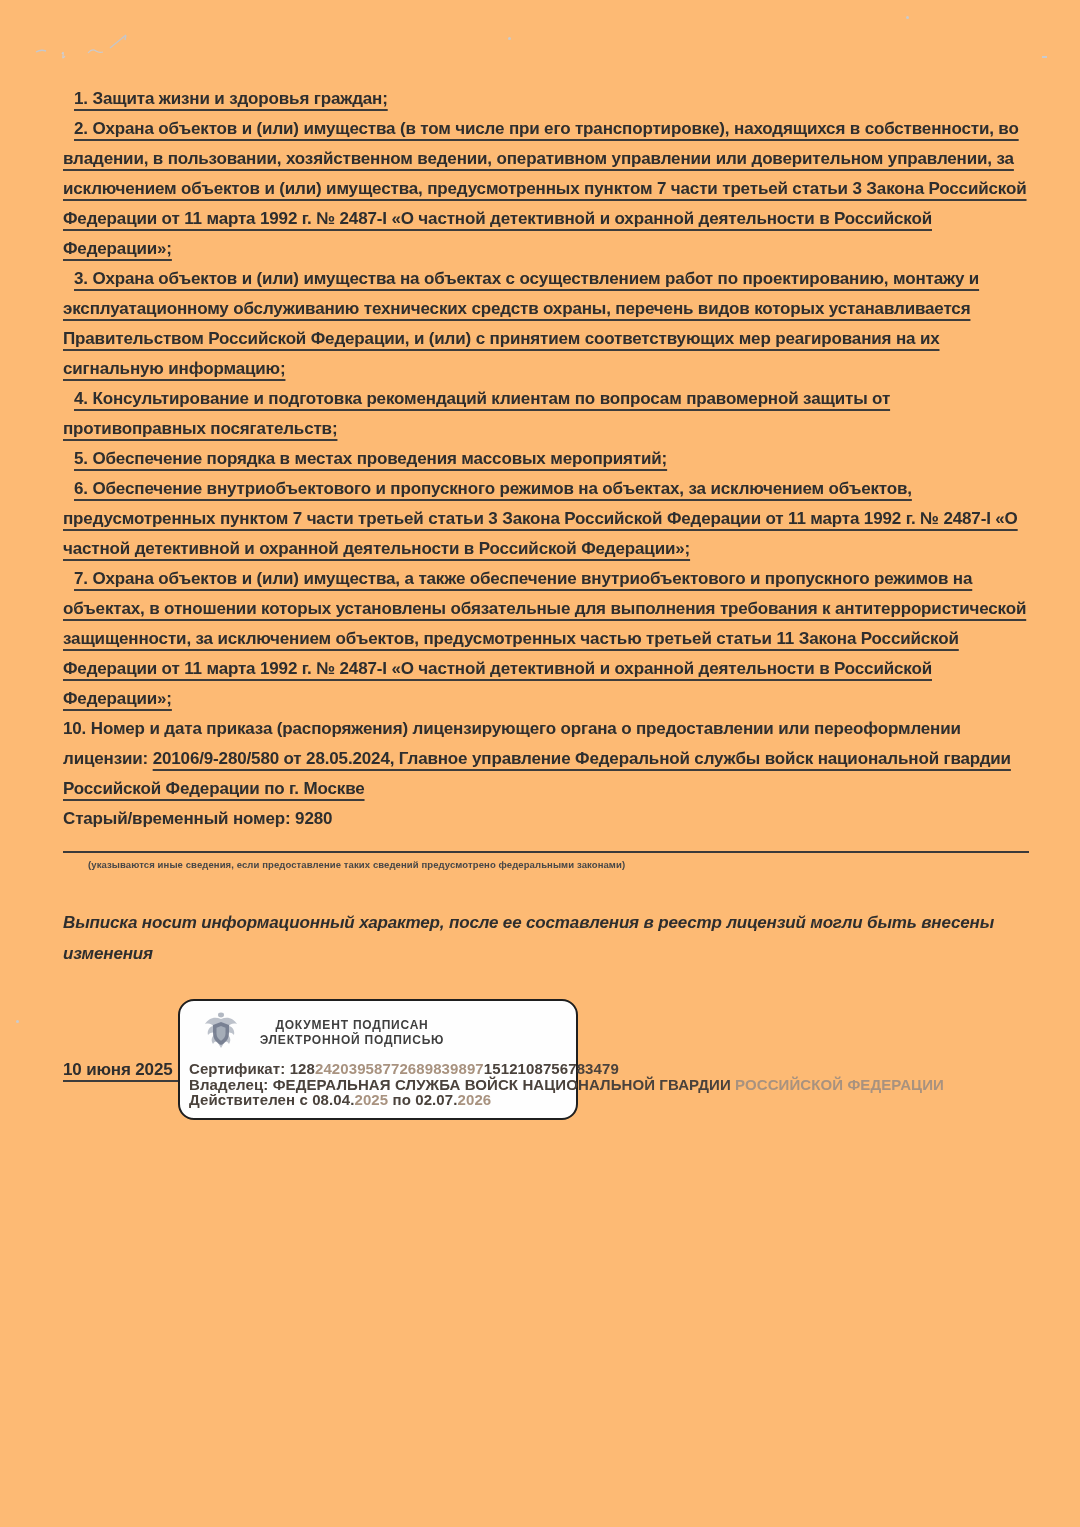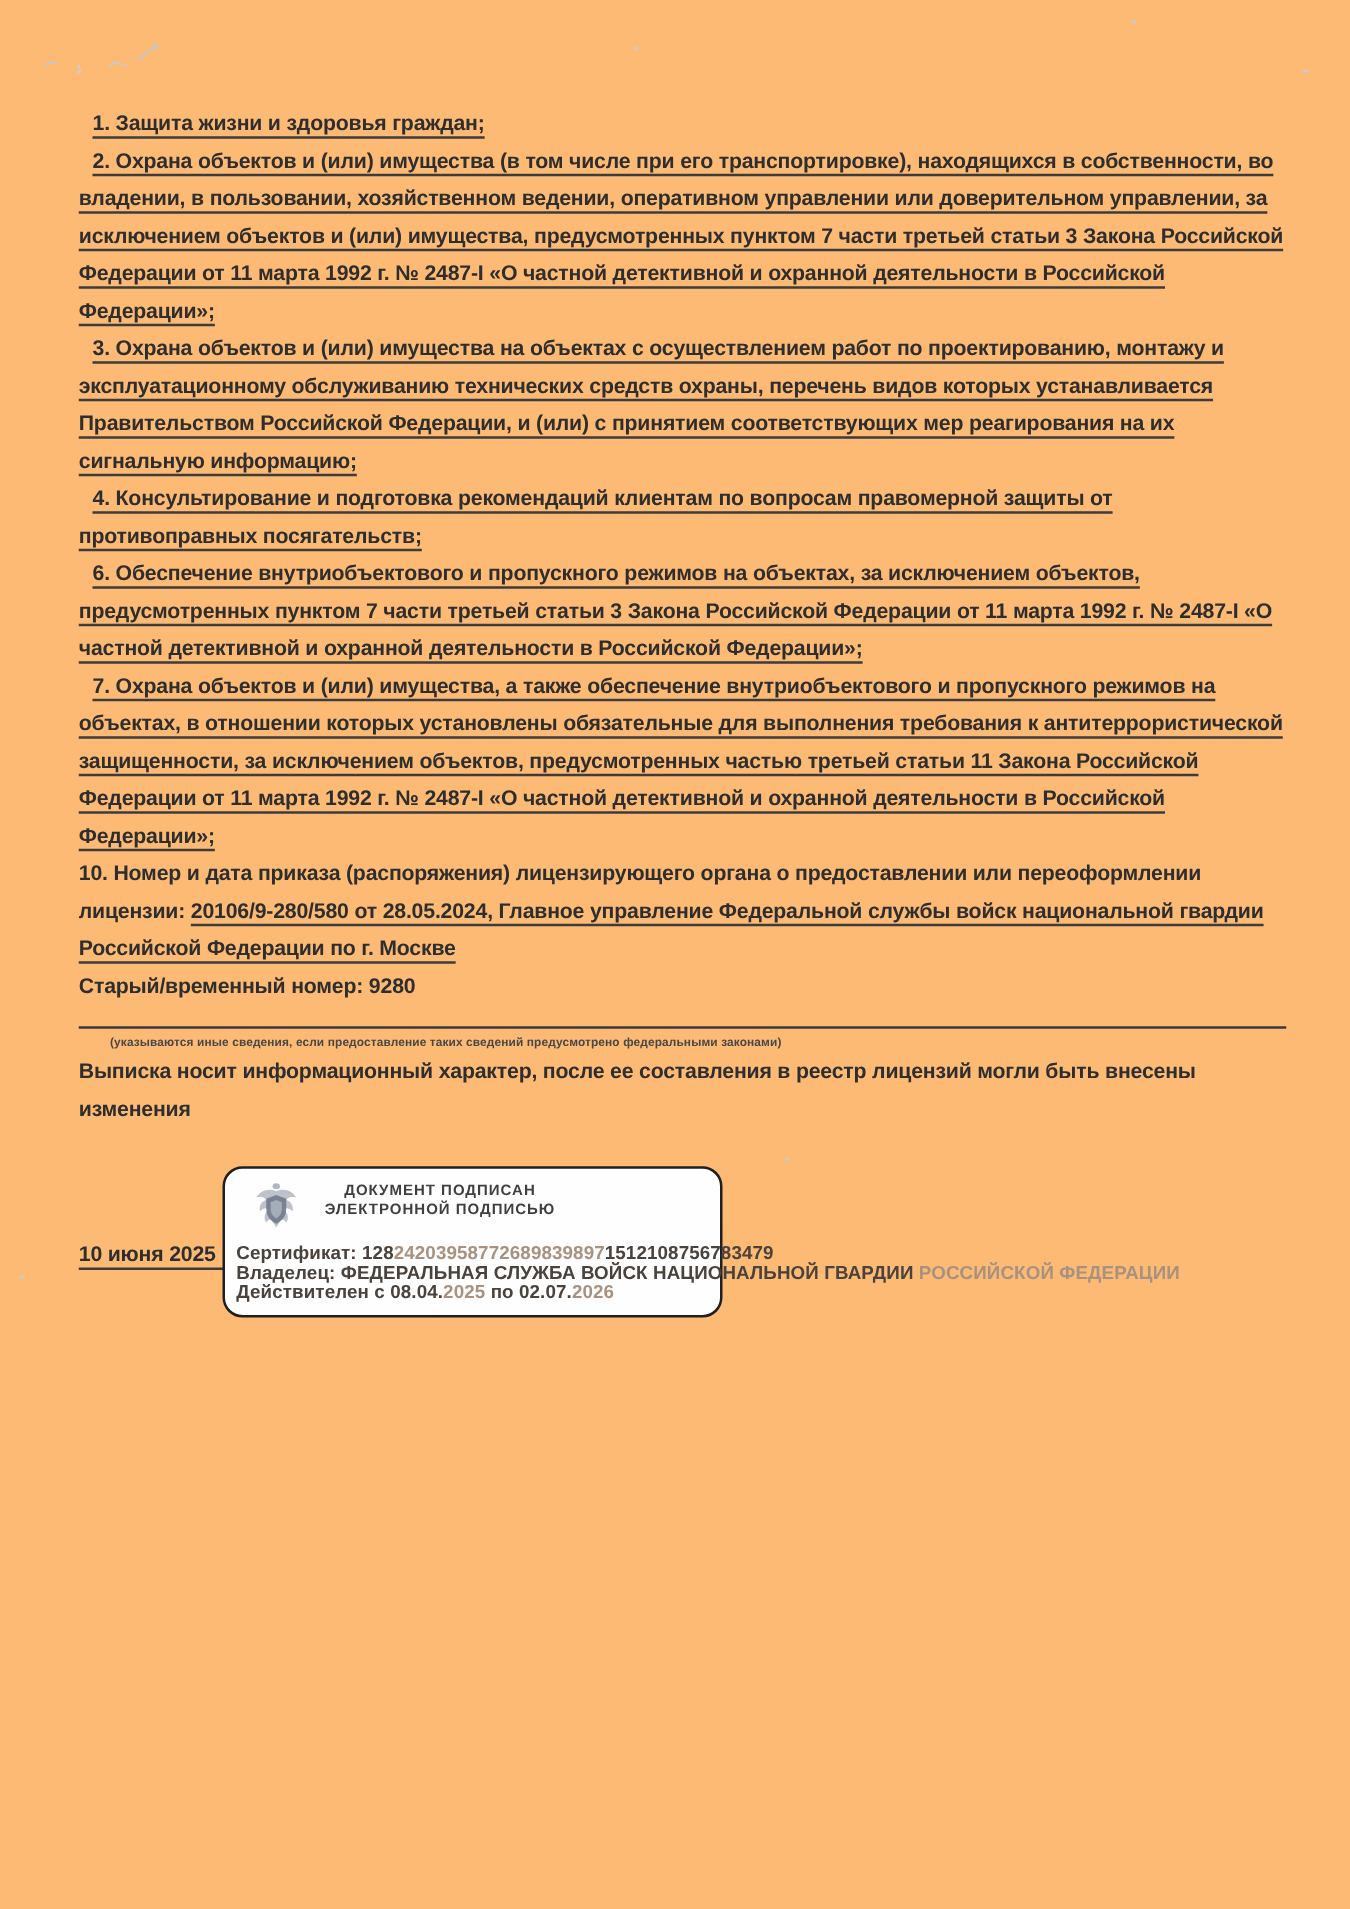"5. Обеспечение порядка в местах" p.item { html: none -> <p>5. Обеспечение порядка в местах проведения массовых мероприятий;</p> }
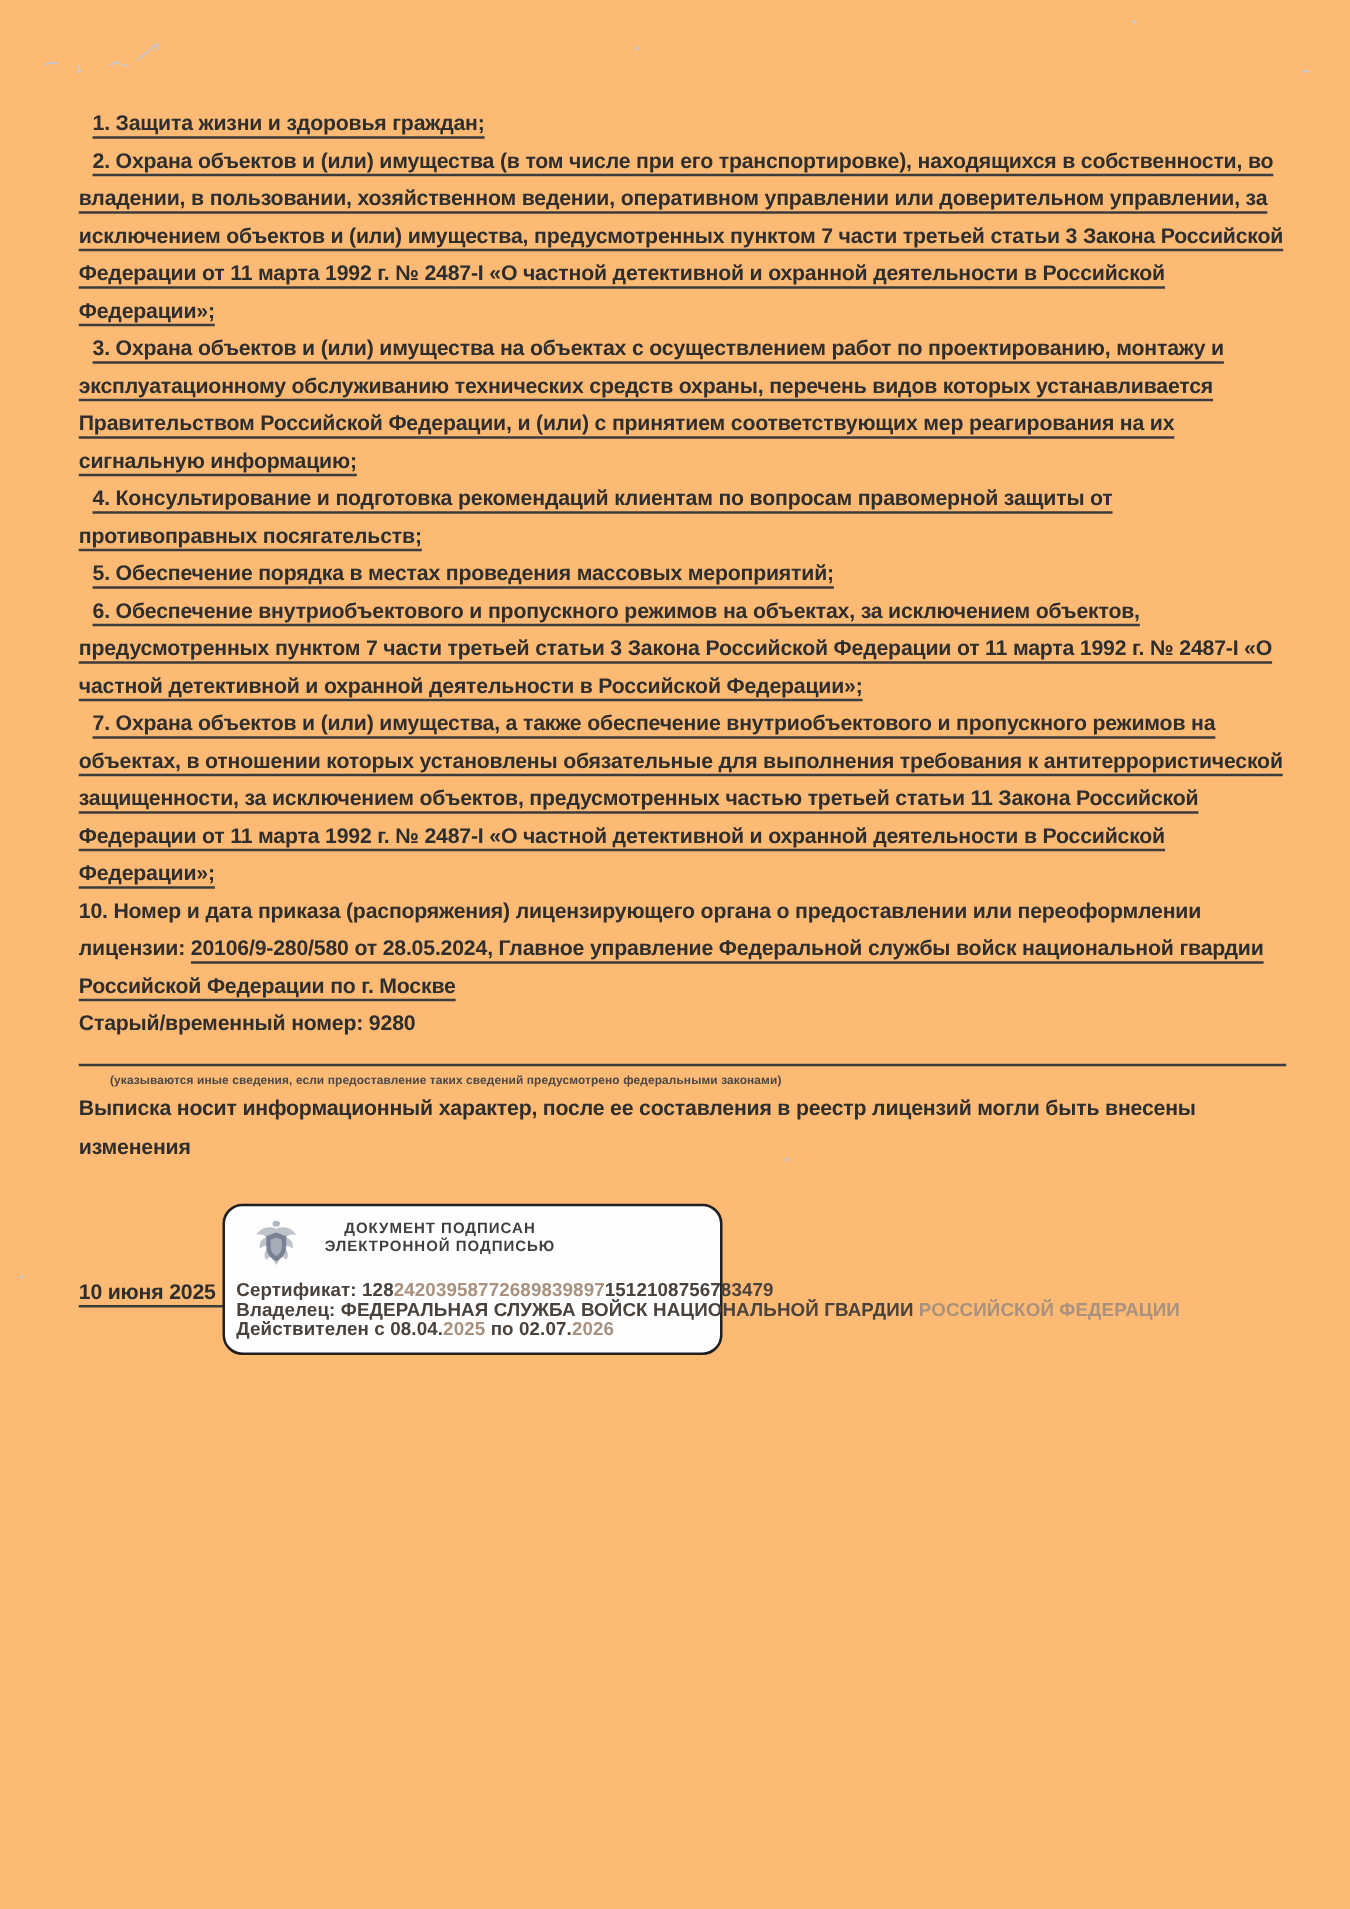"Выписка носит информационный характер," .disclaimer { font-style: none -> italic; margin-top: none -> 36px }
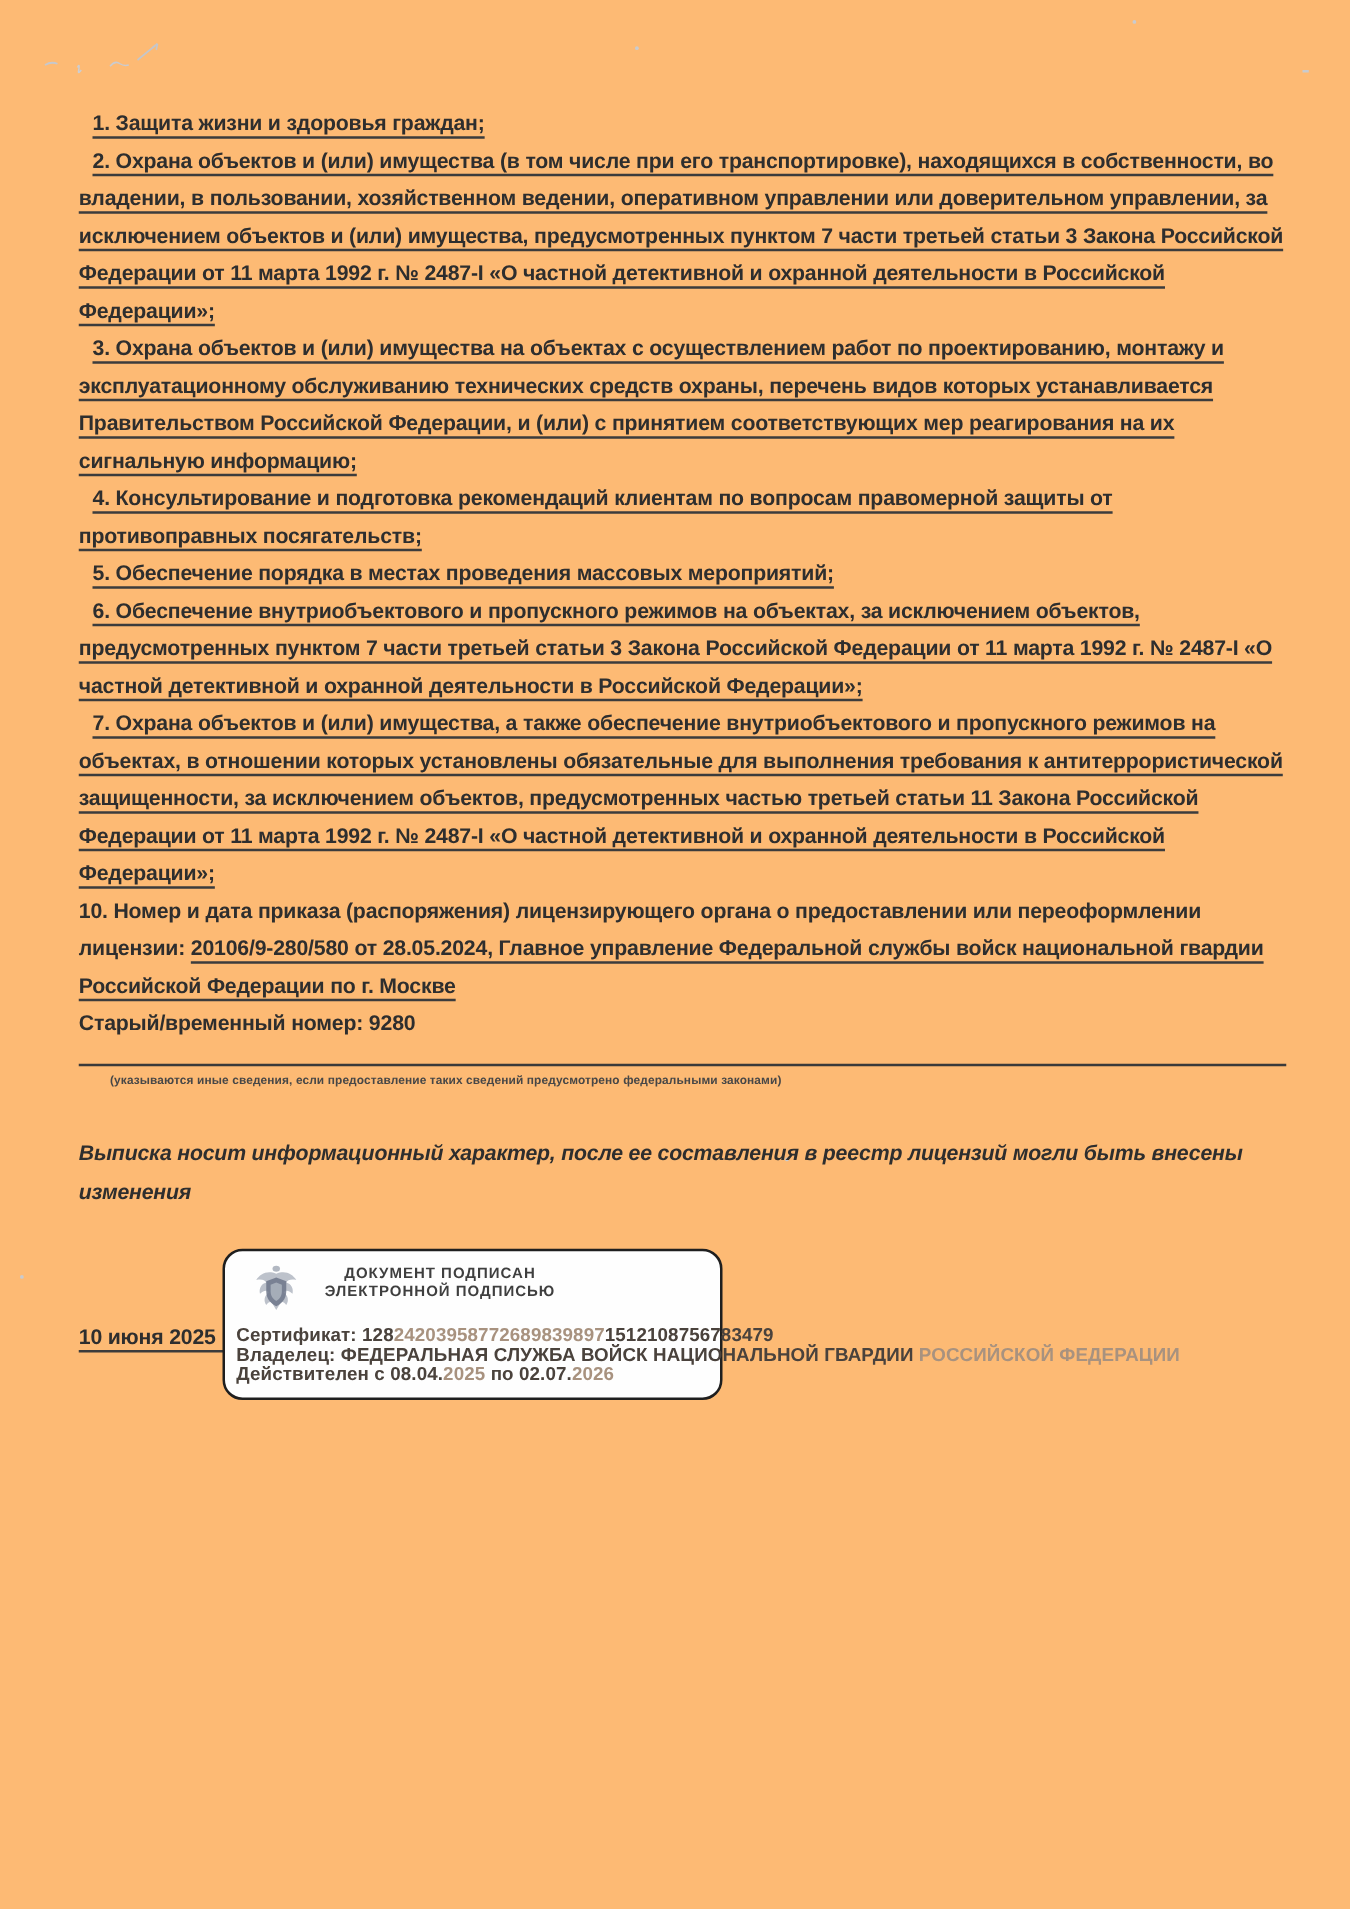"ДОКУМЕНТ ПОДПИСАН" .stamp-header { align-items: flex-start -> center }
